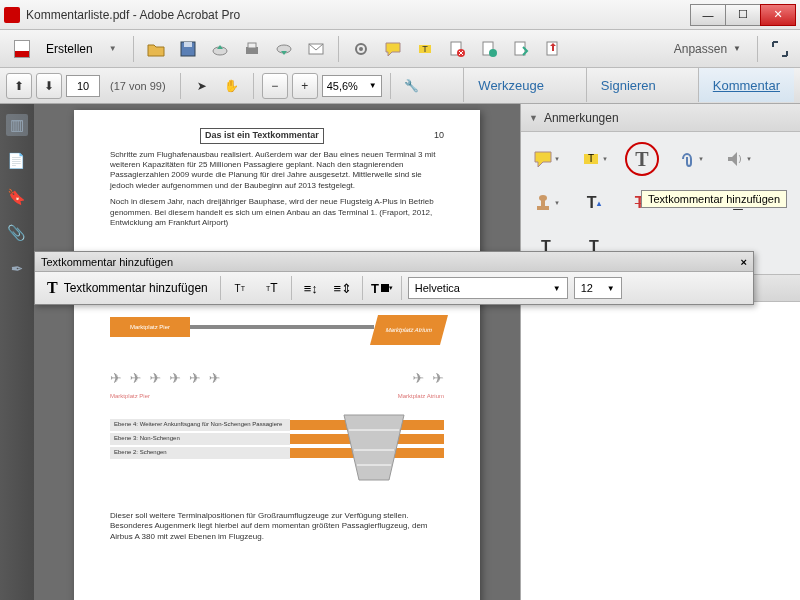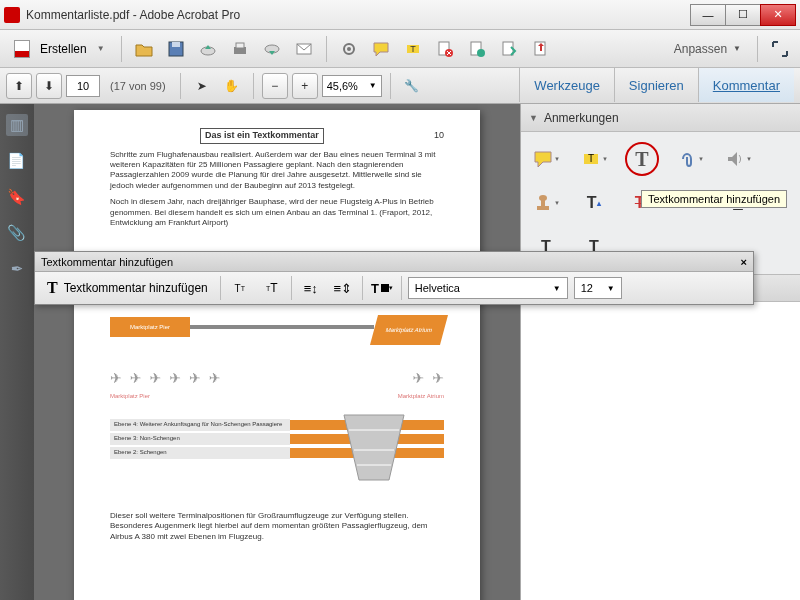"Erstellen" .create-btn { gap: 10px -> 16px }
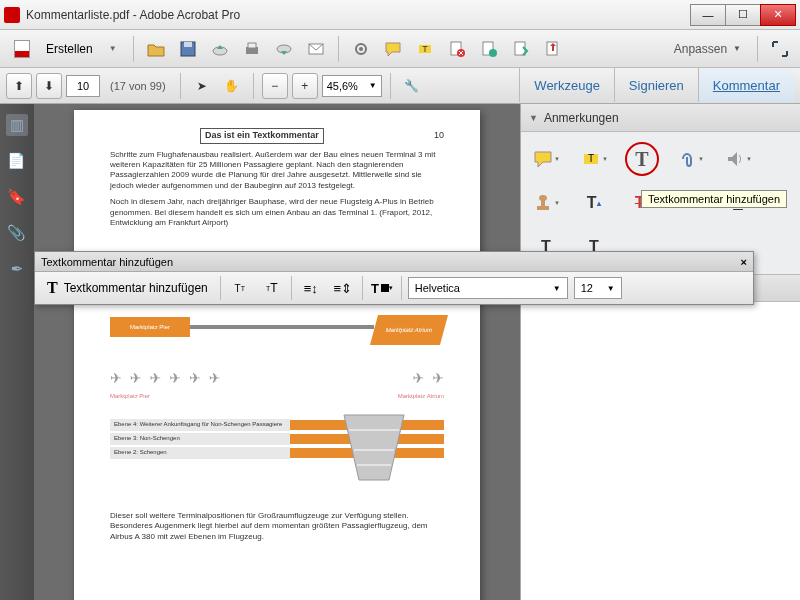"Werkzeuge" .tabs-right { gap: none -> 28px }
